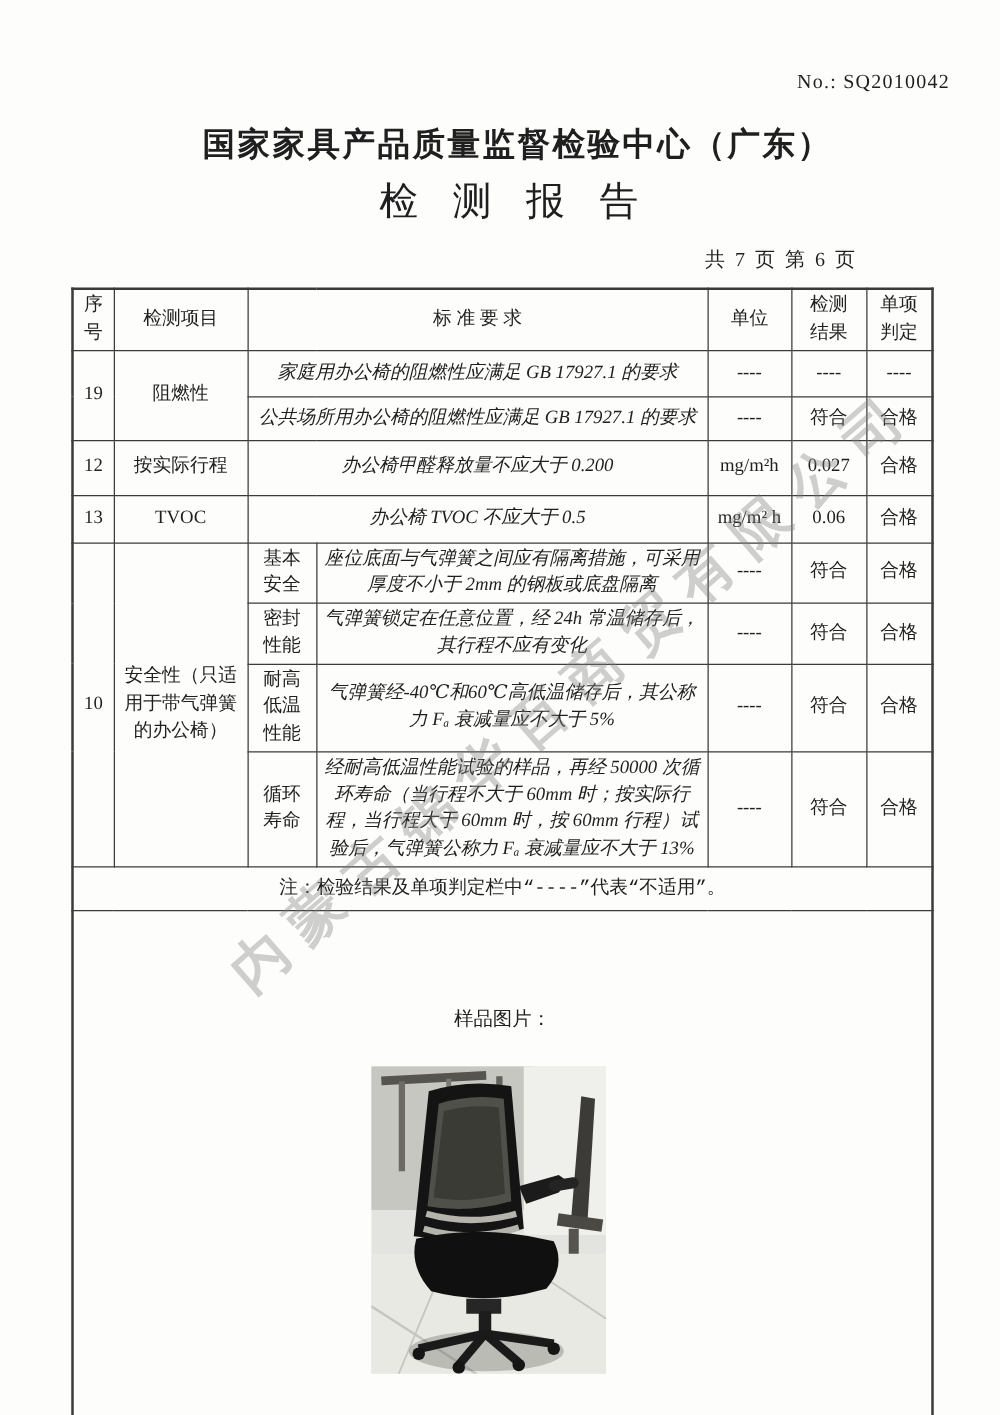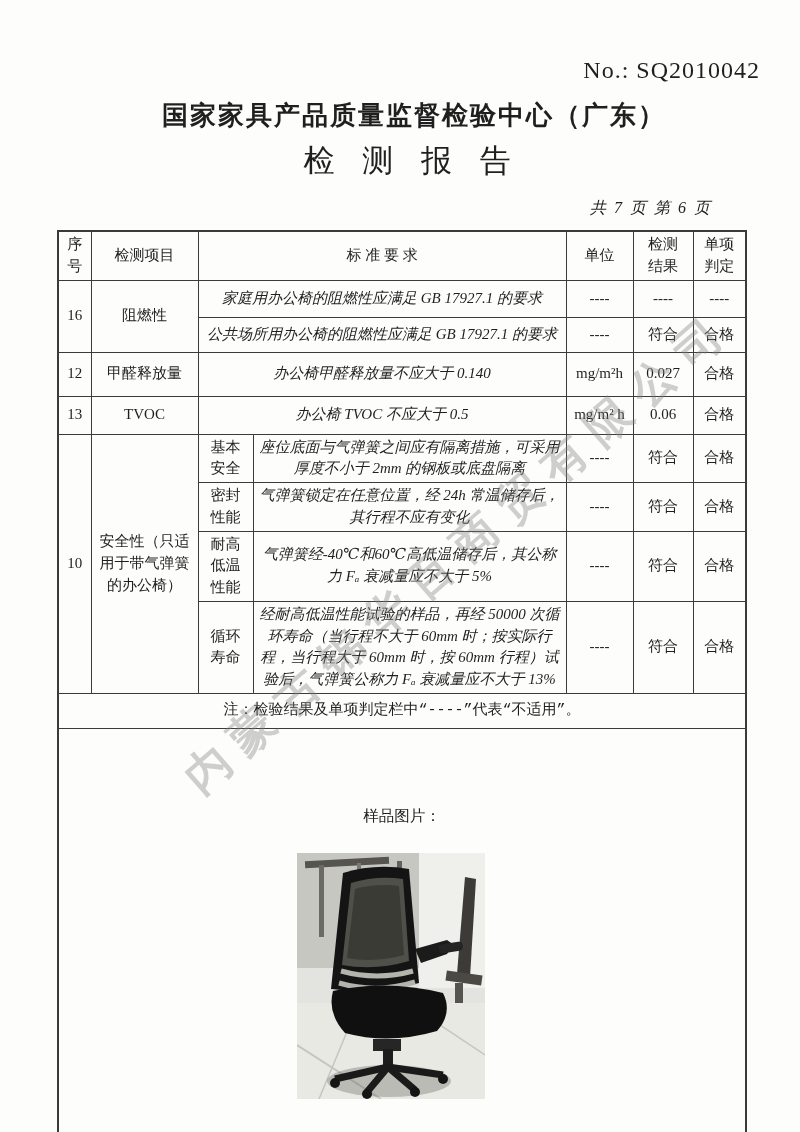"No.: SQ2010042" .report-no { font-size: 24px -> 16px }
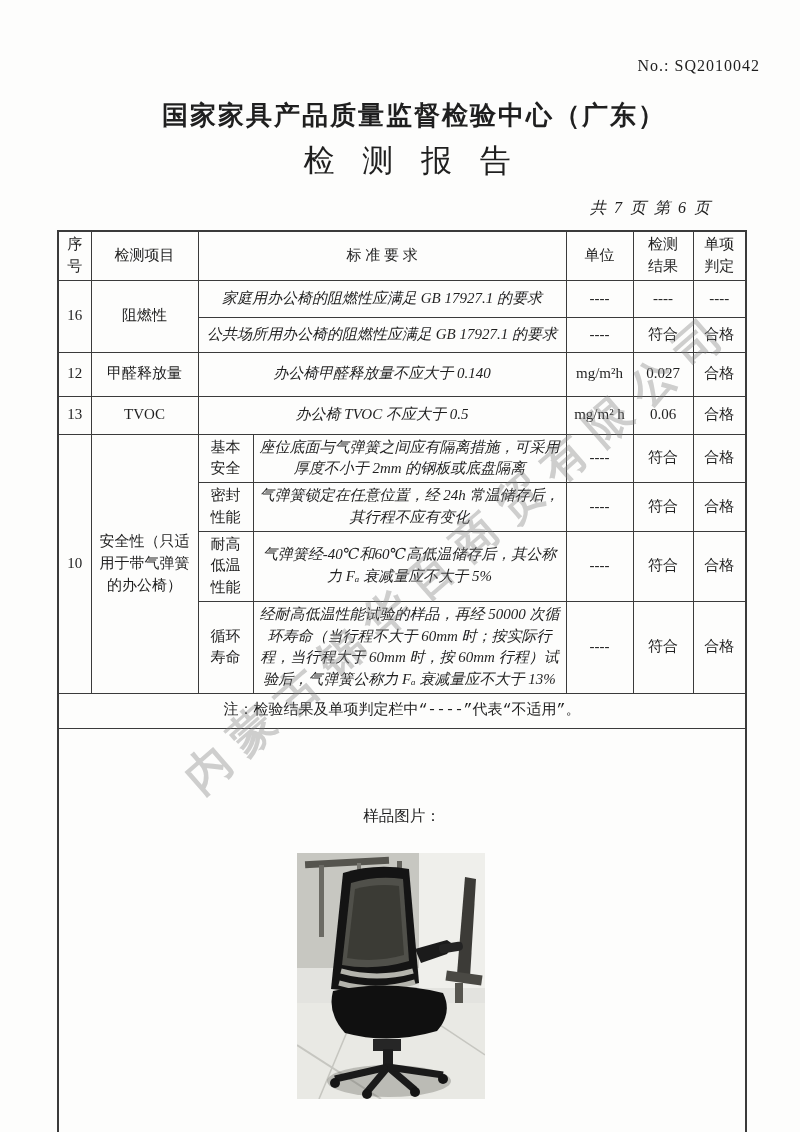"共 7 页 第 6" .page-info { font-style: italic -> none; right: 88px -> 114px }
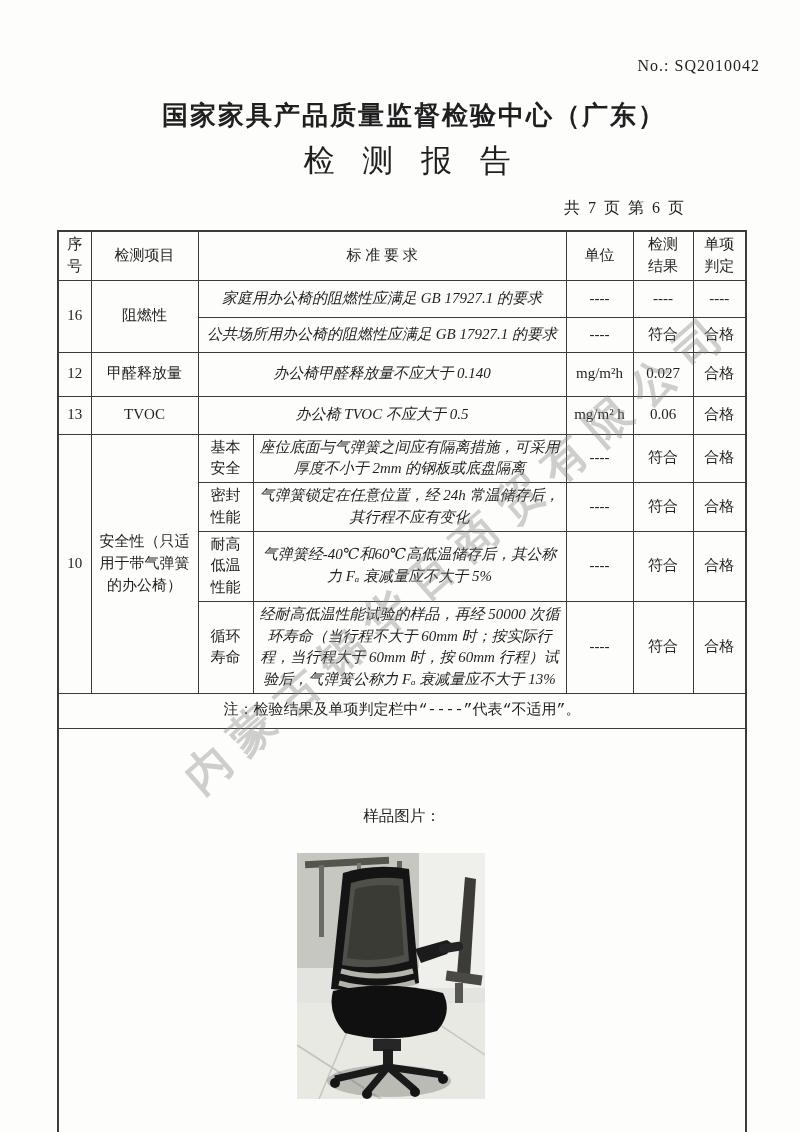"16" td { text: 16 -> 19 }
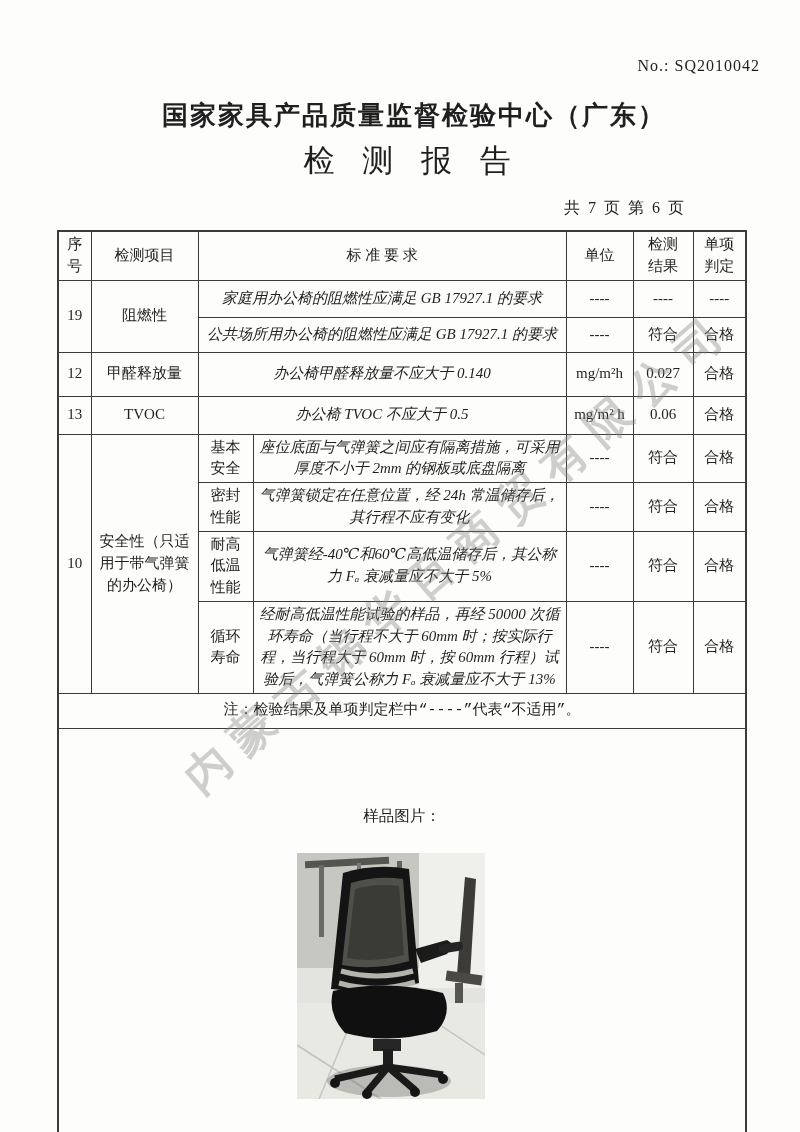"甲醛释放量" td { text: 甲醛释放量 -> 按实际行程 }
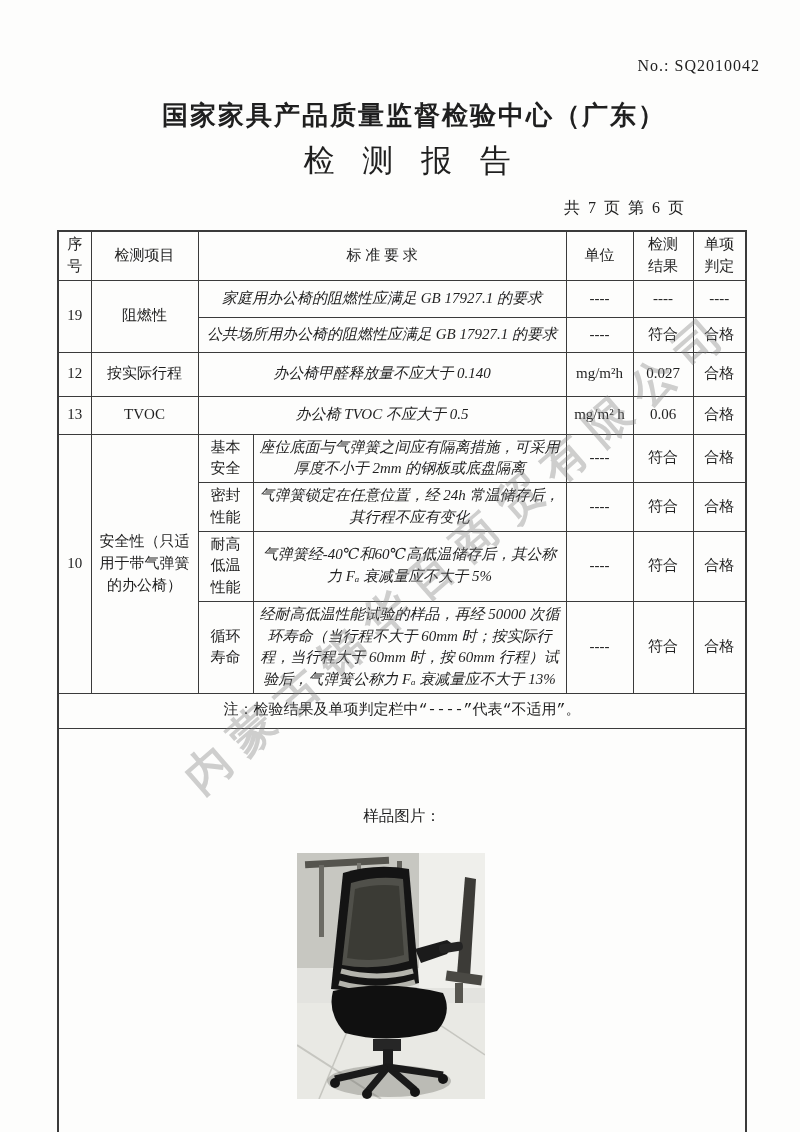"办公椅甲醛释放量不应大于 0.140" td.req { text: 0.140 -> 0.200 }
